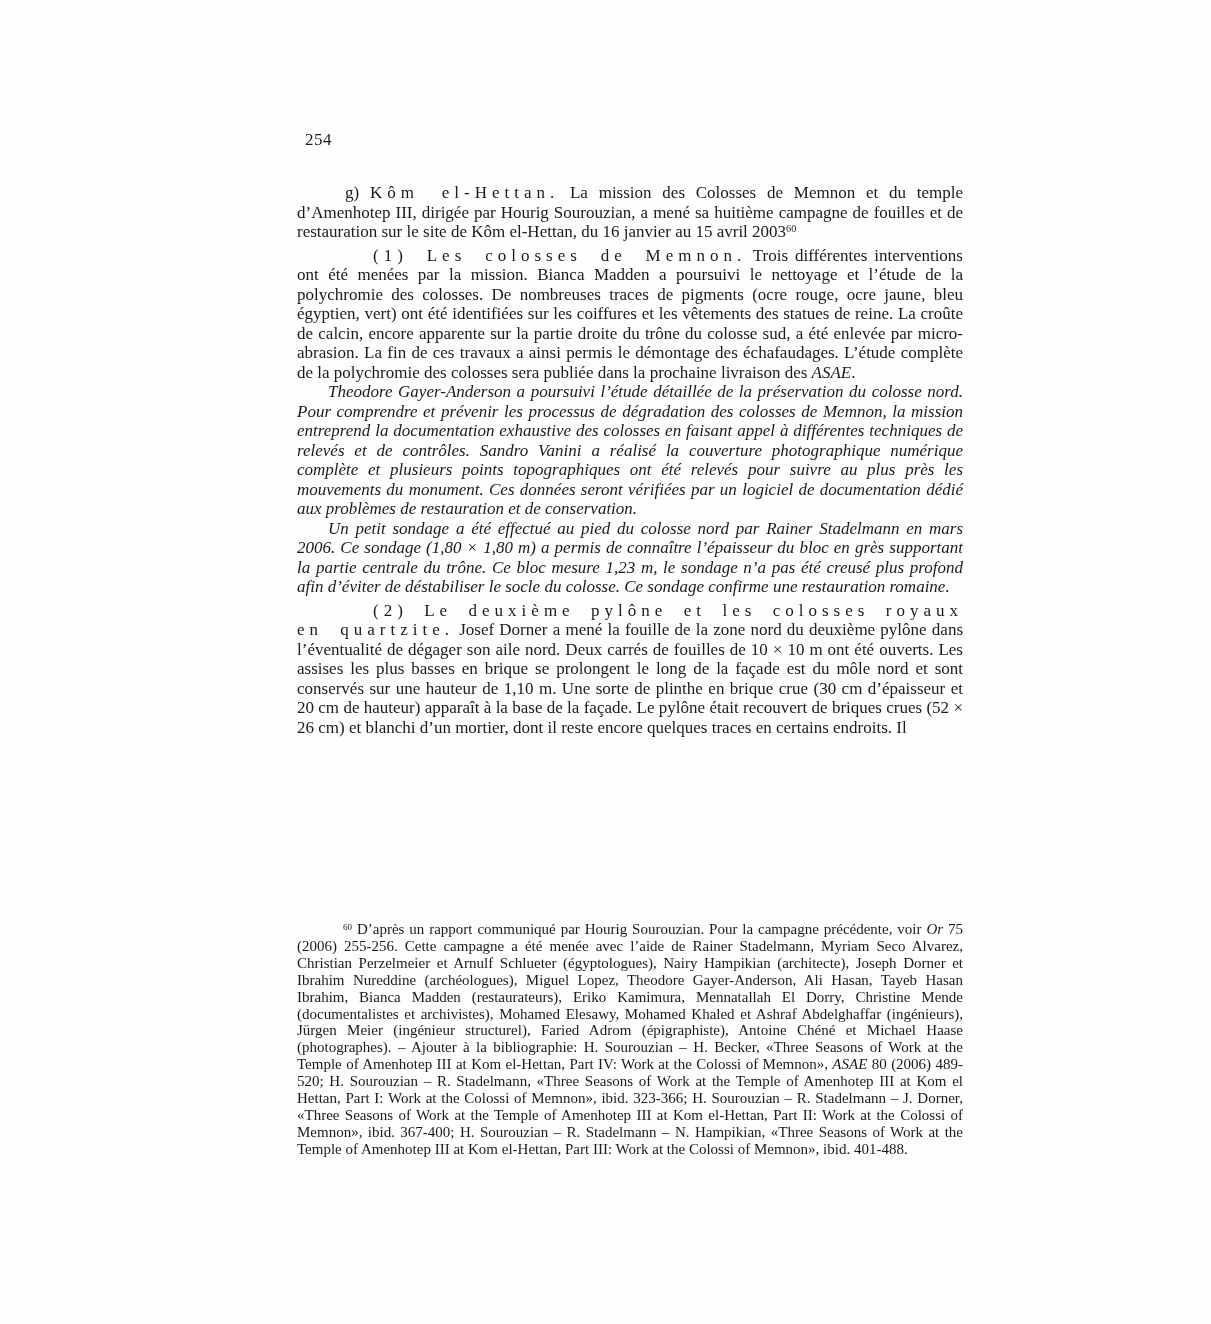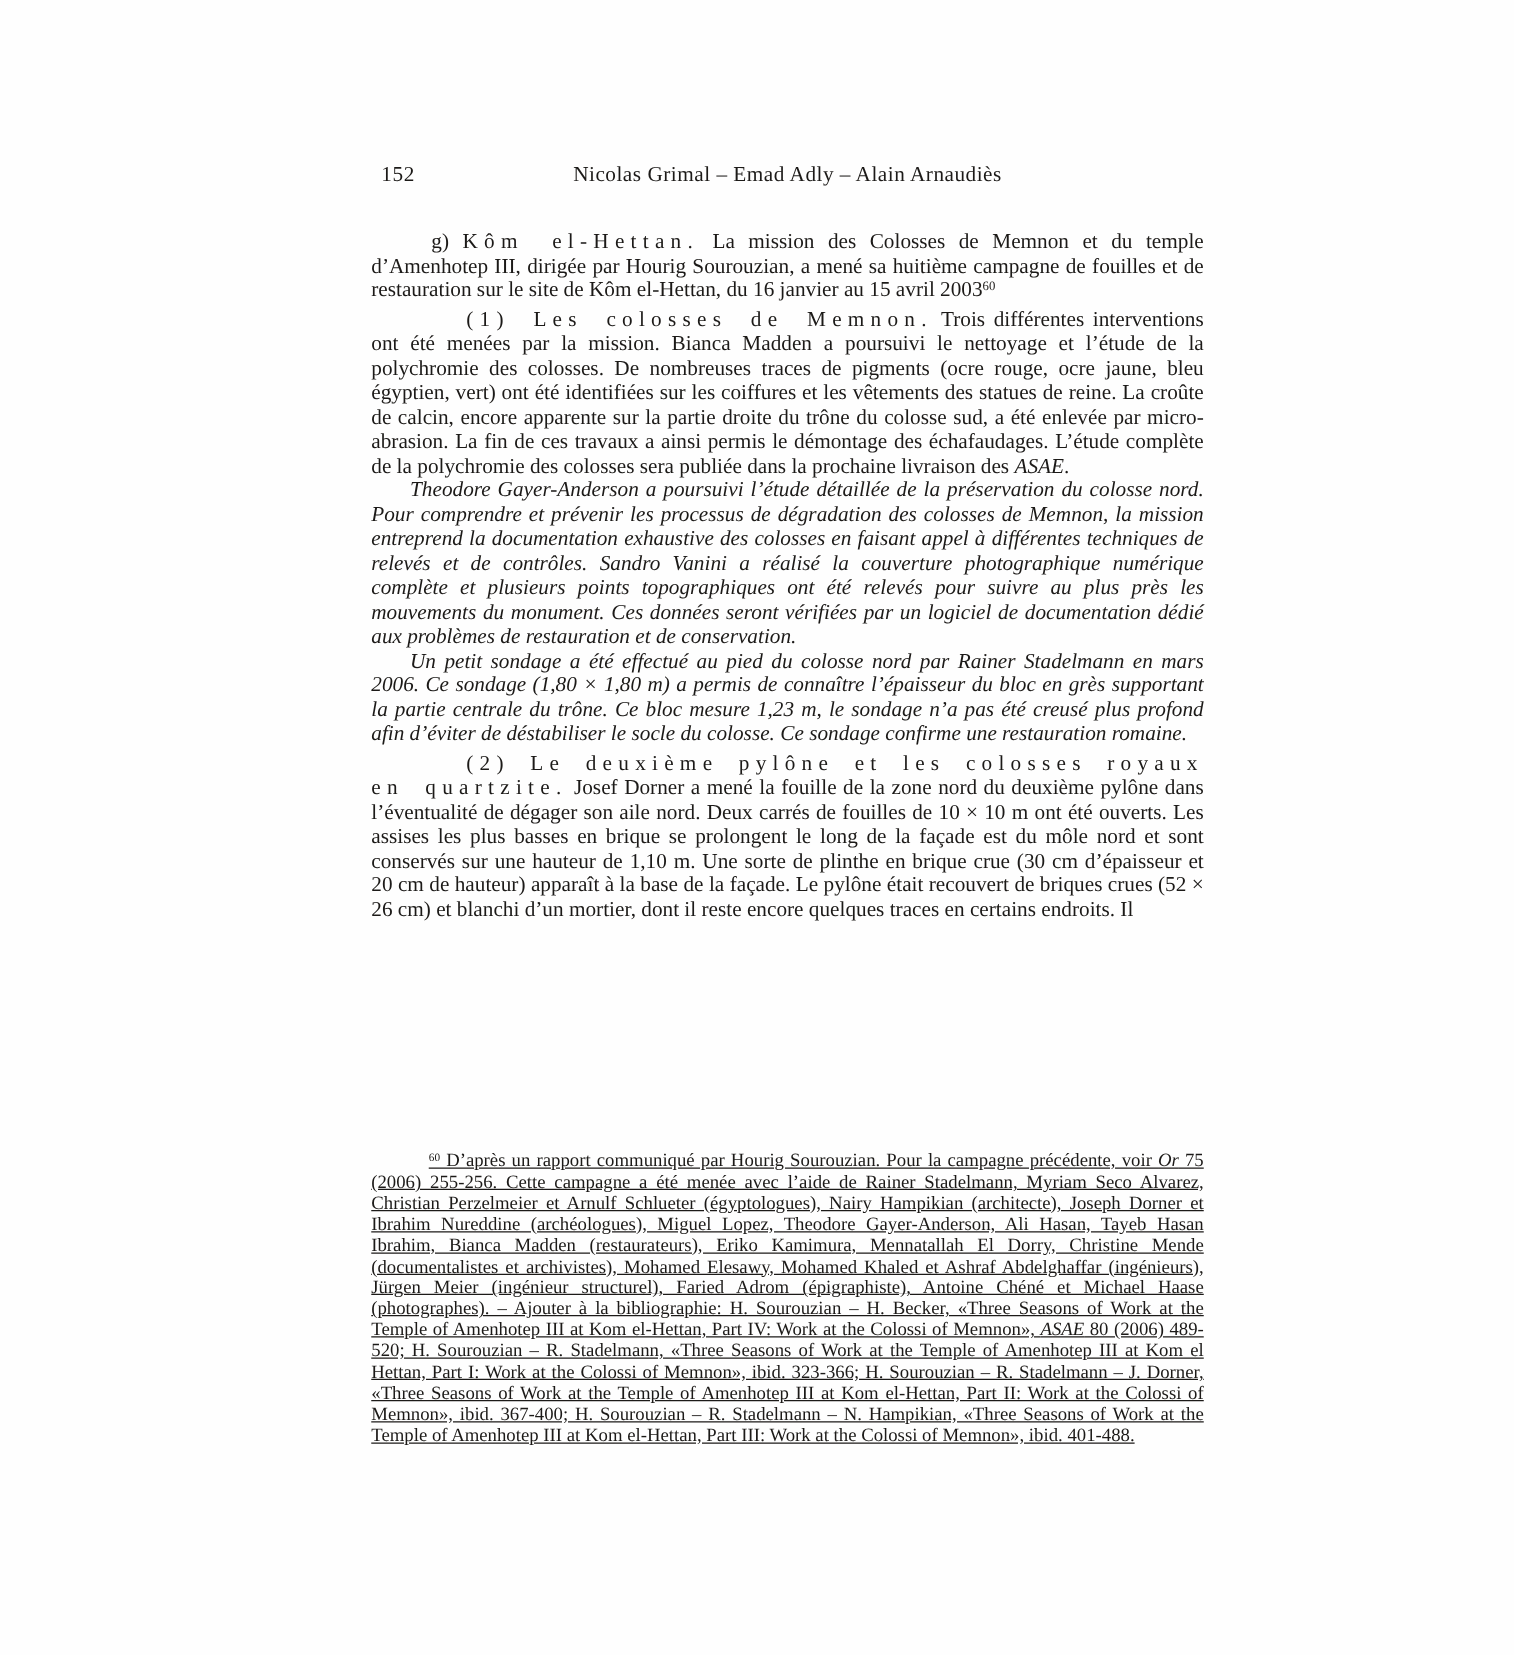"152" span.page-num { text: 152 -> 254 }
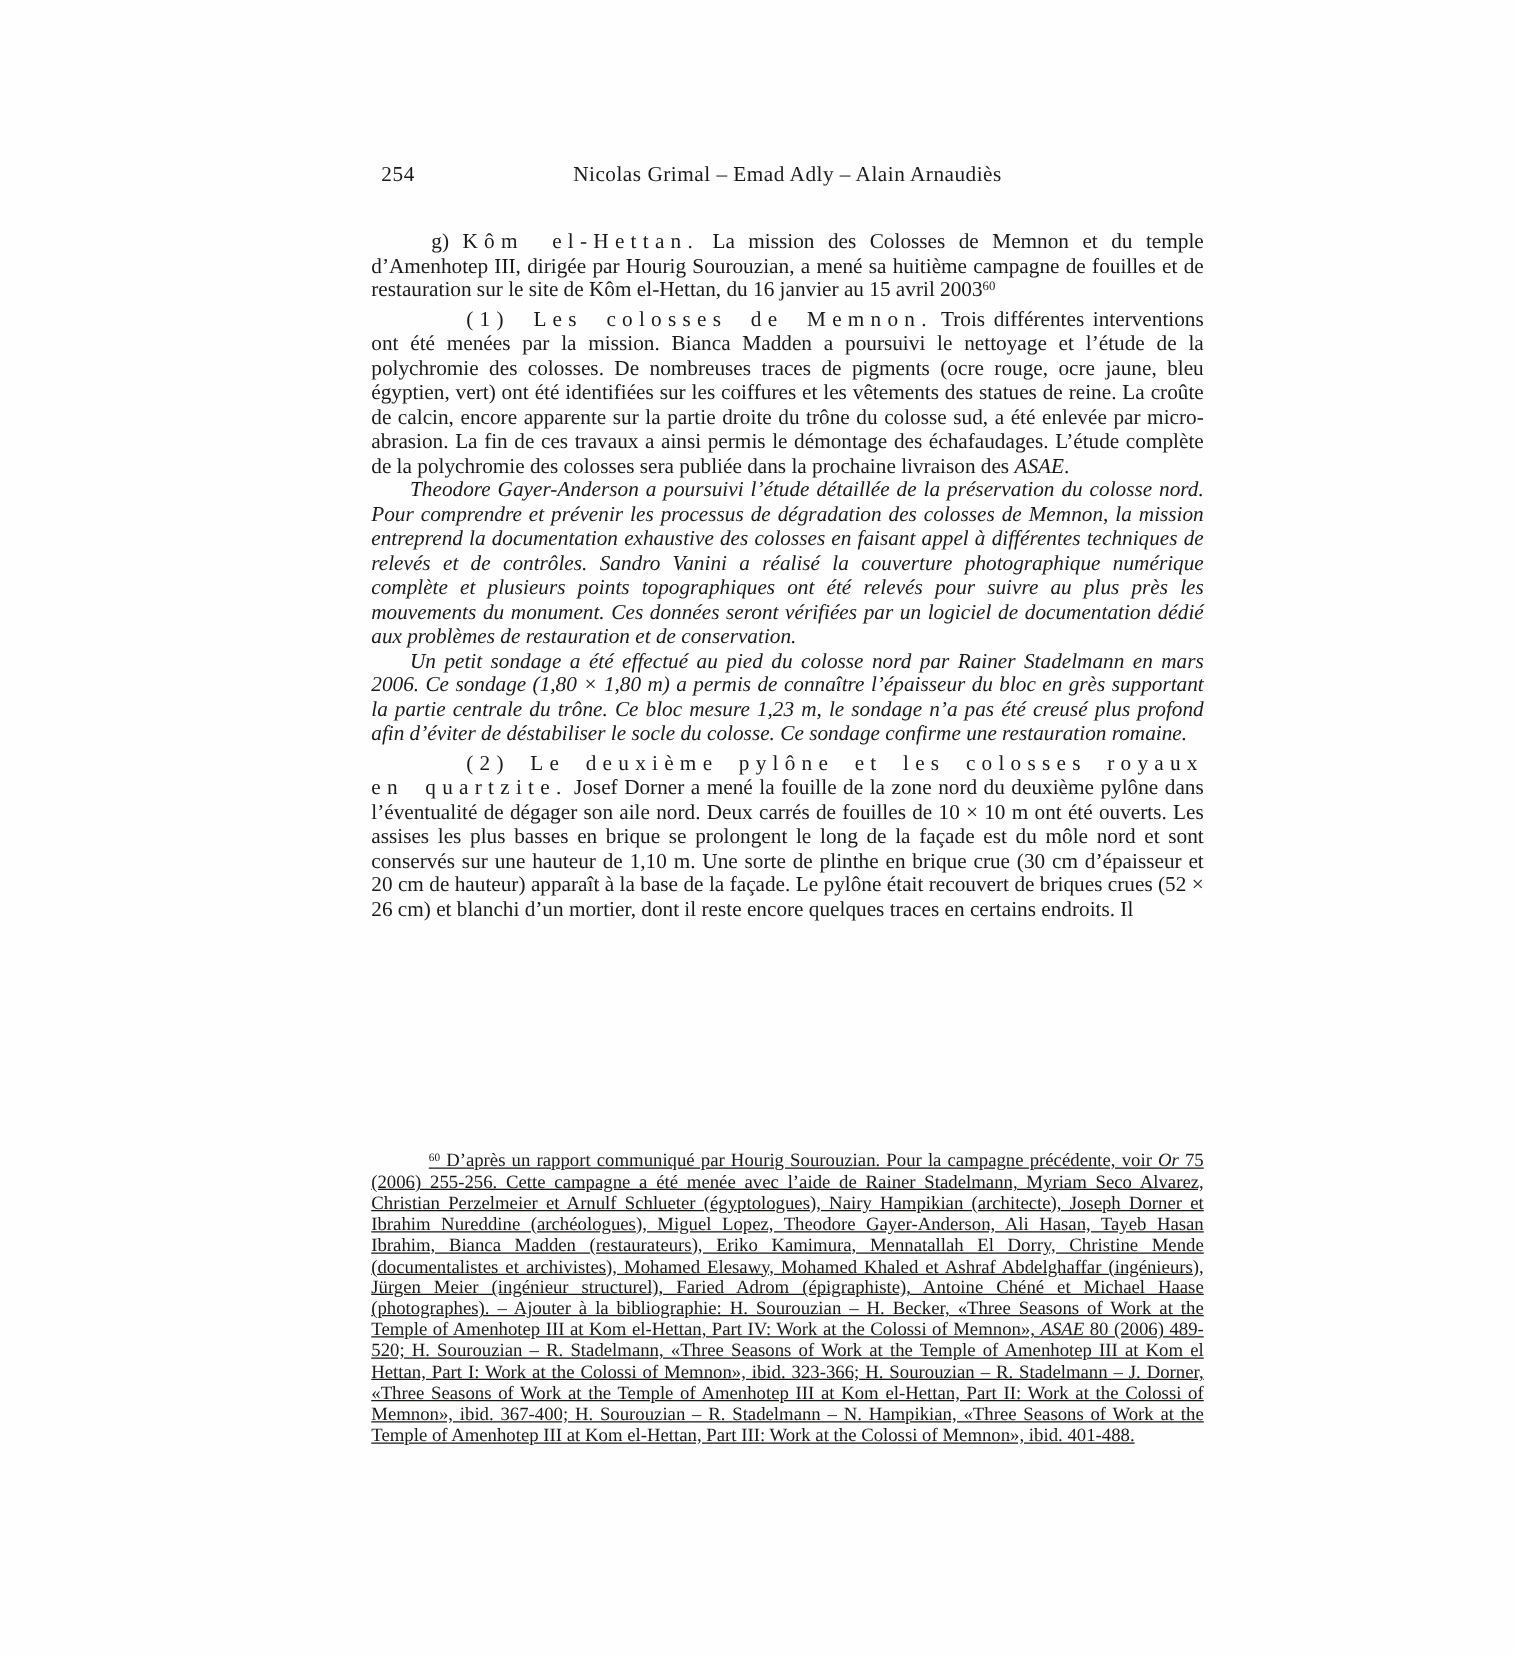"Nicolas Grimal – Emad Adly" span.authors { html: <span>Nicolas Grimal – Emad Adly – Alain Arnaudiès</span> -> none }
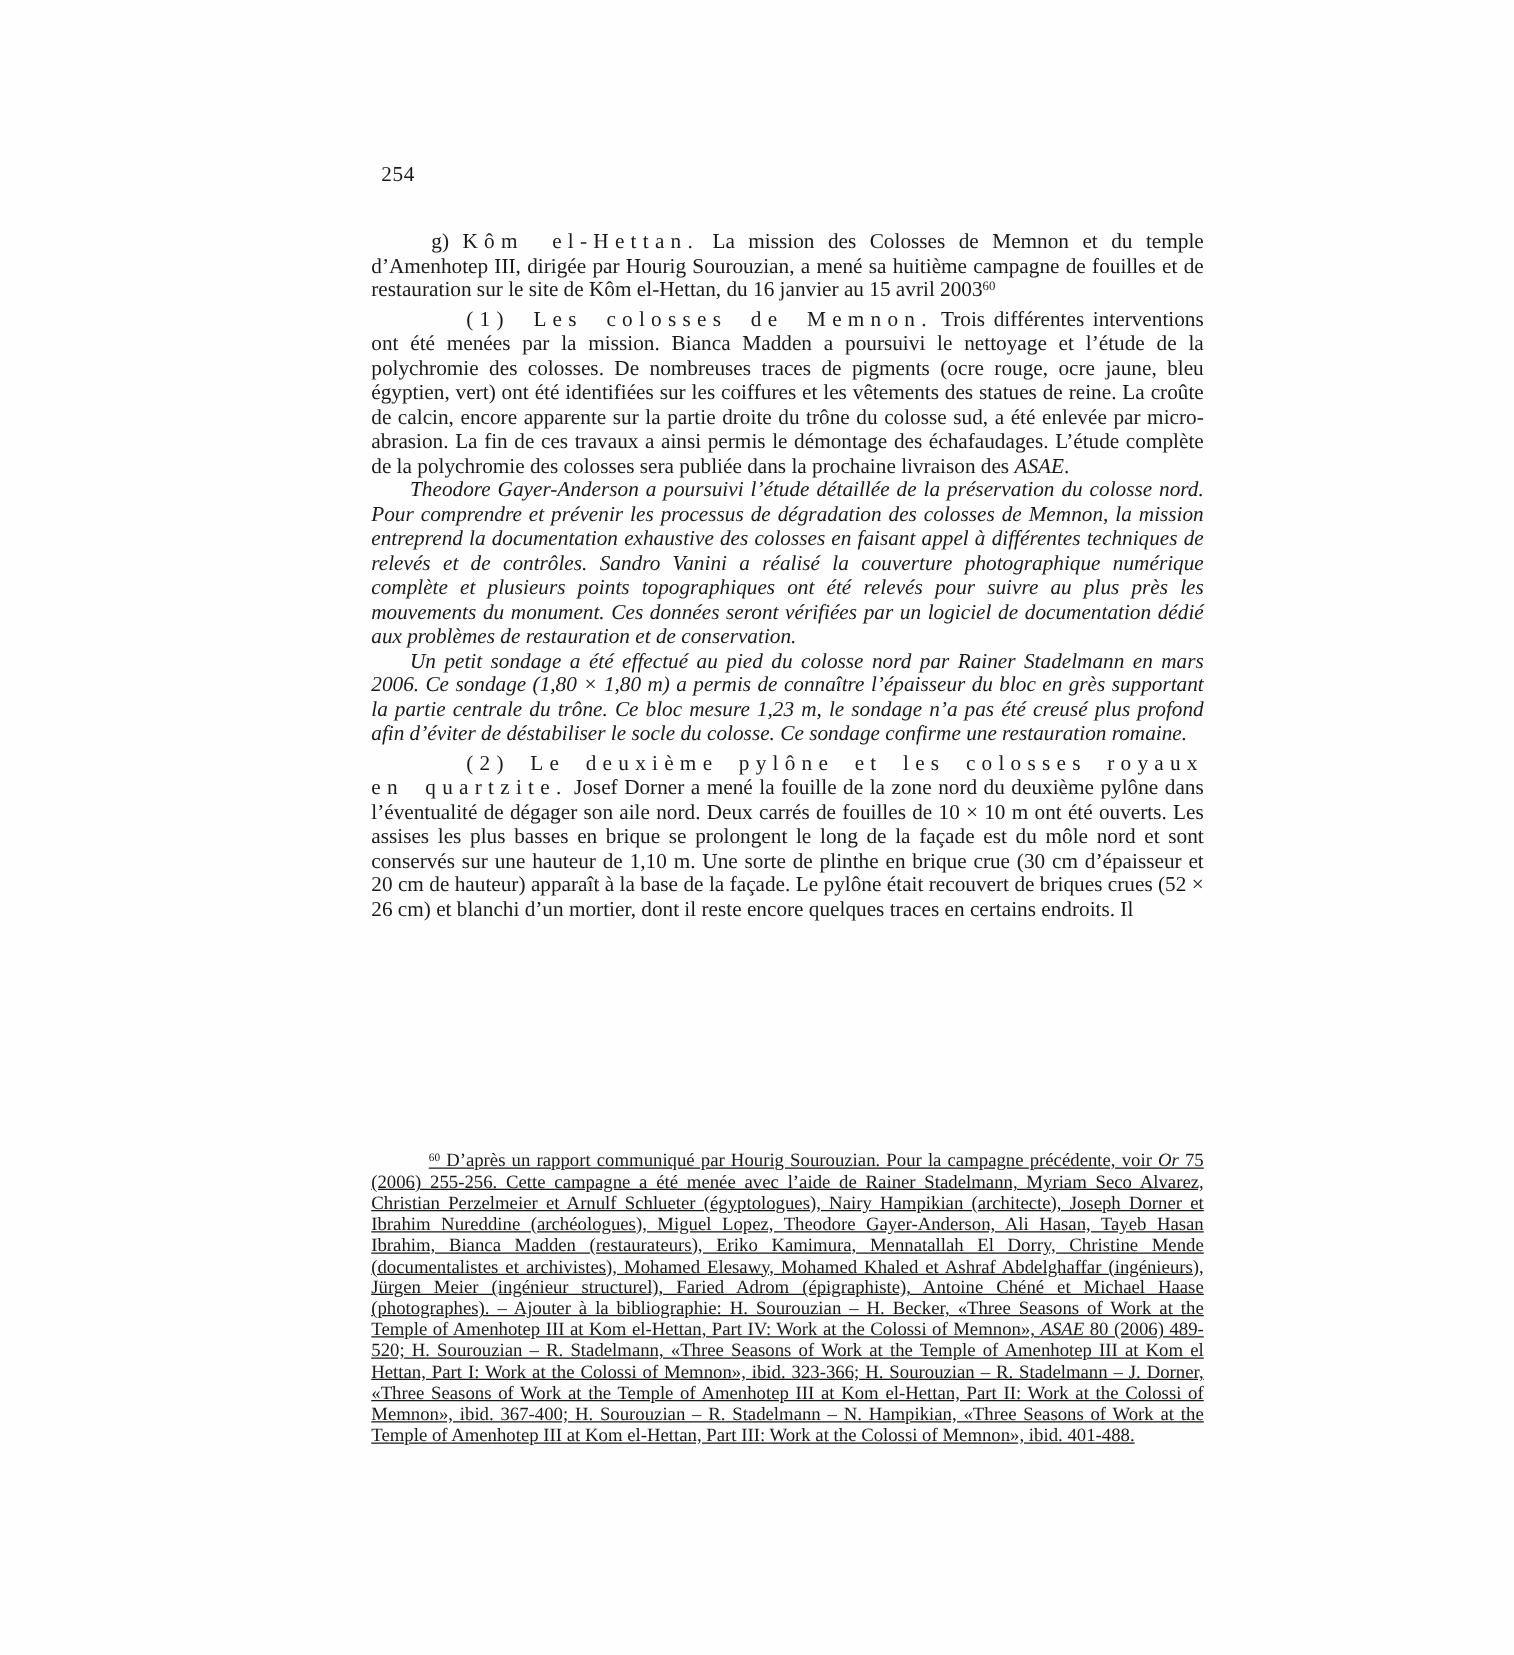"60 D’après un rapport communiqué" .footnote-para { text-decoration: underline -> none }
